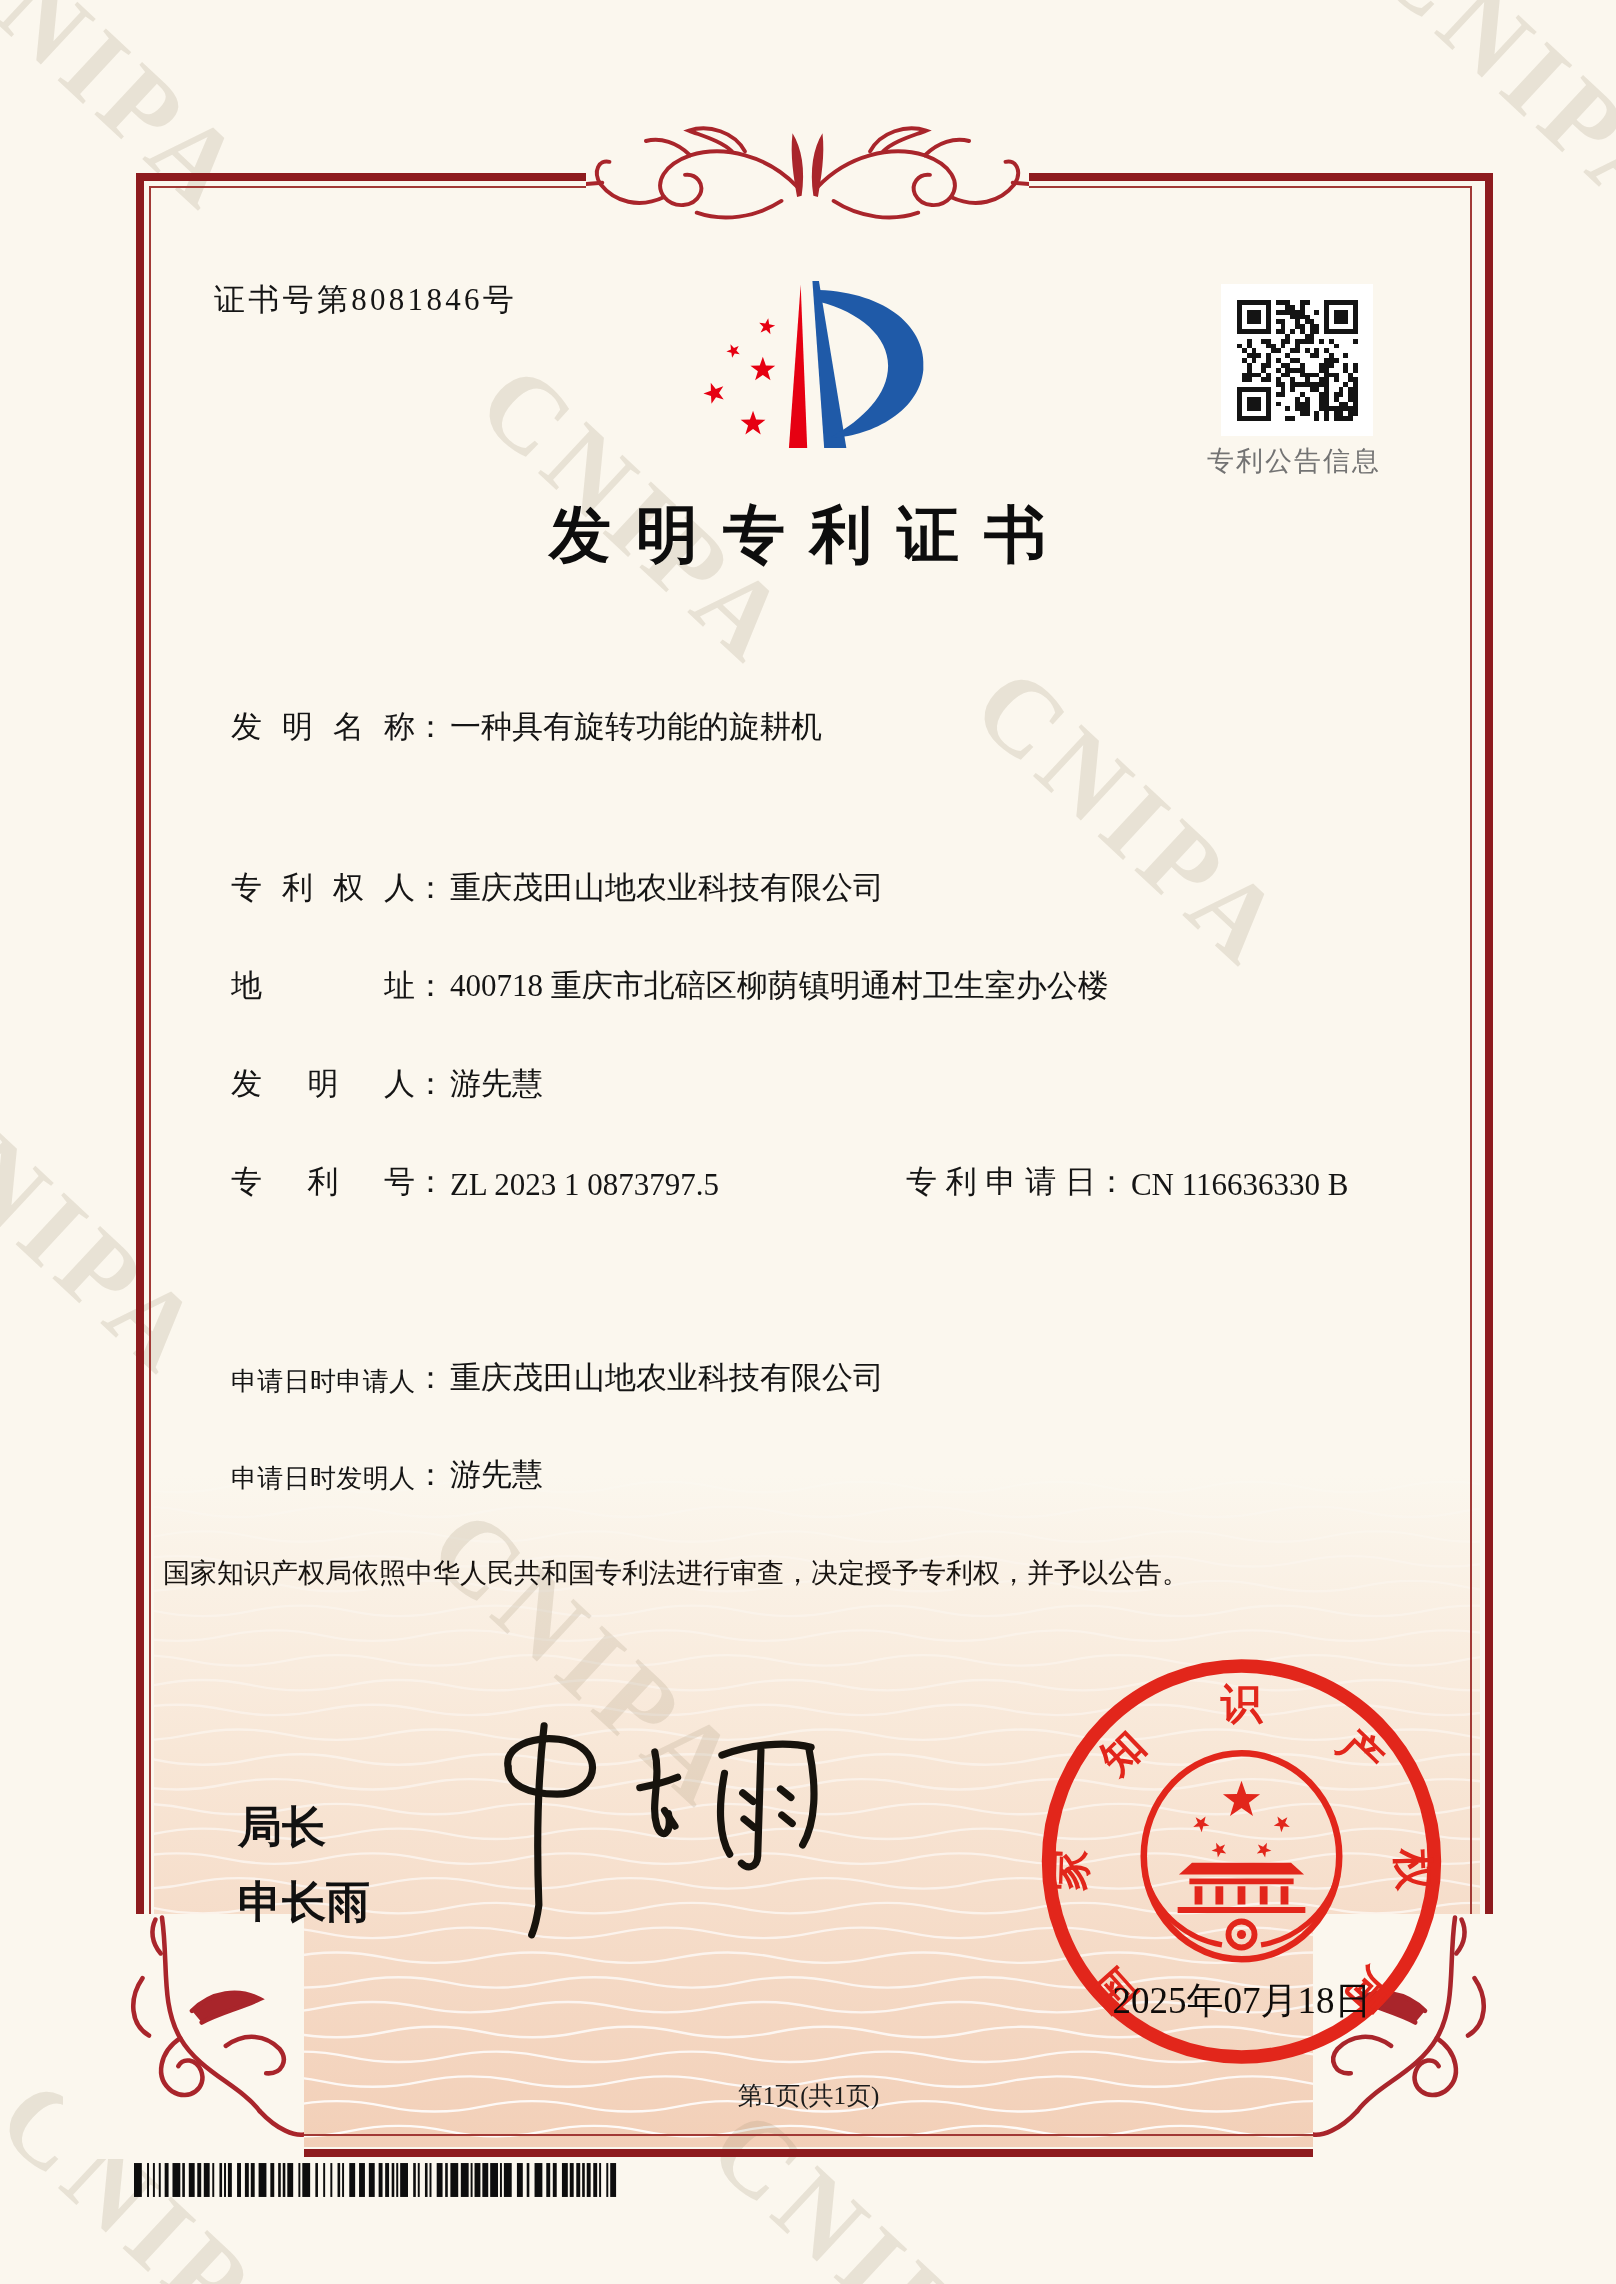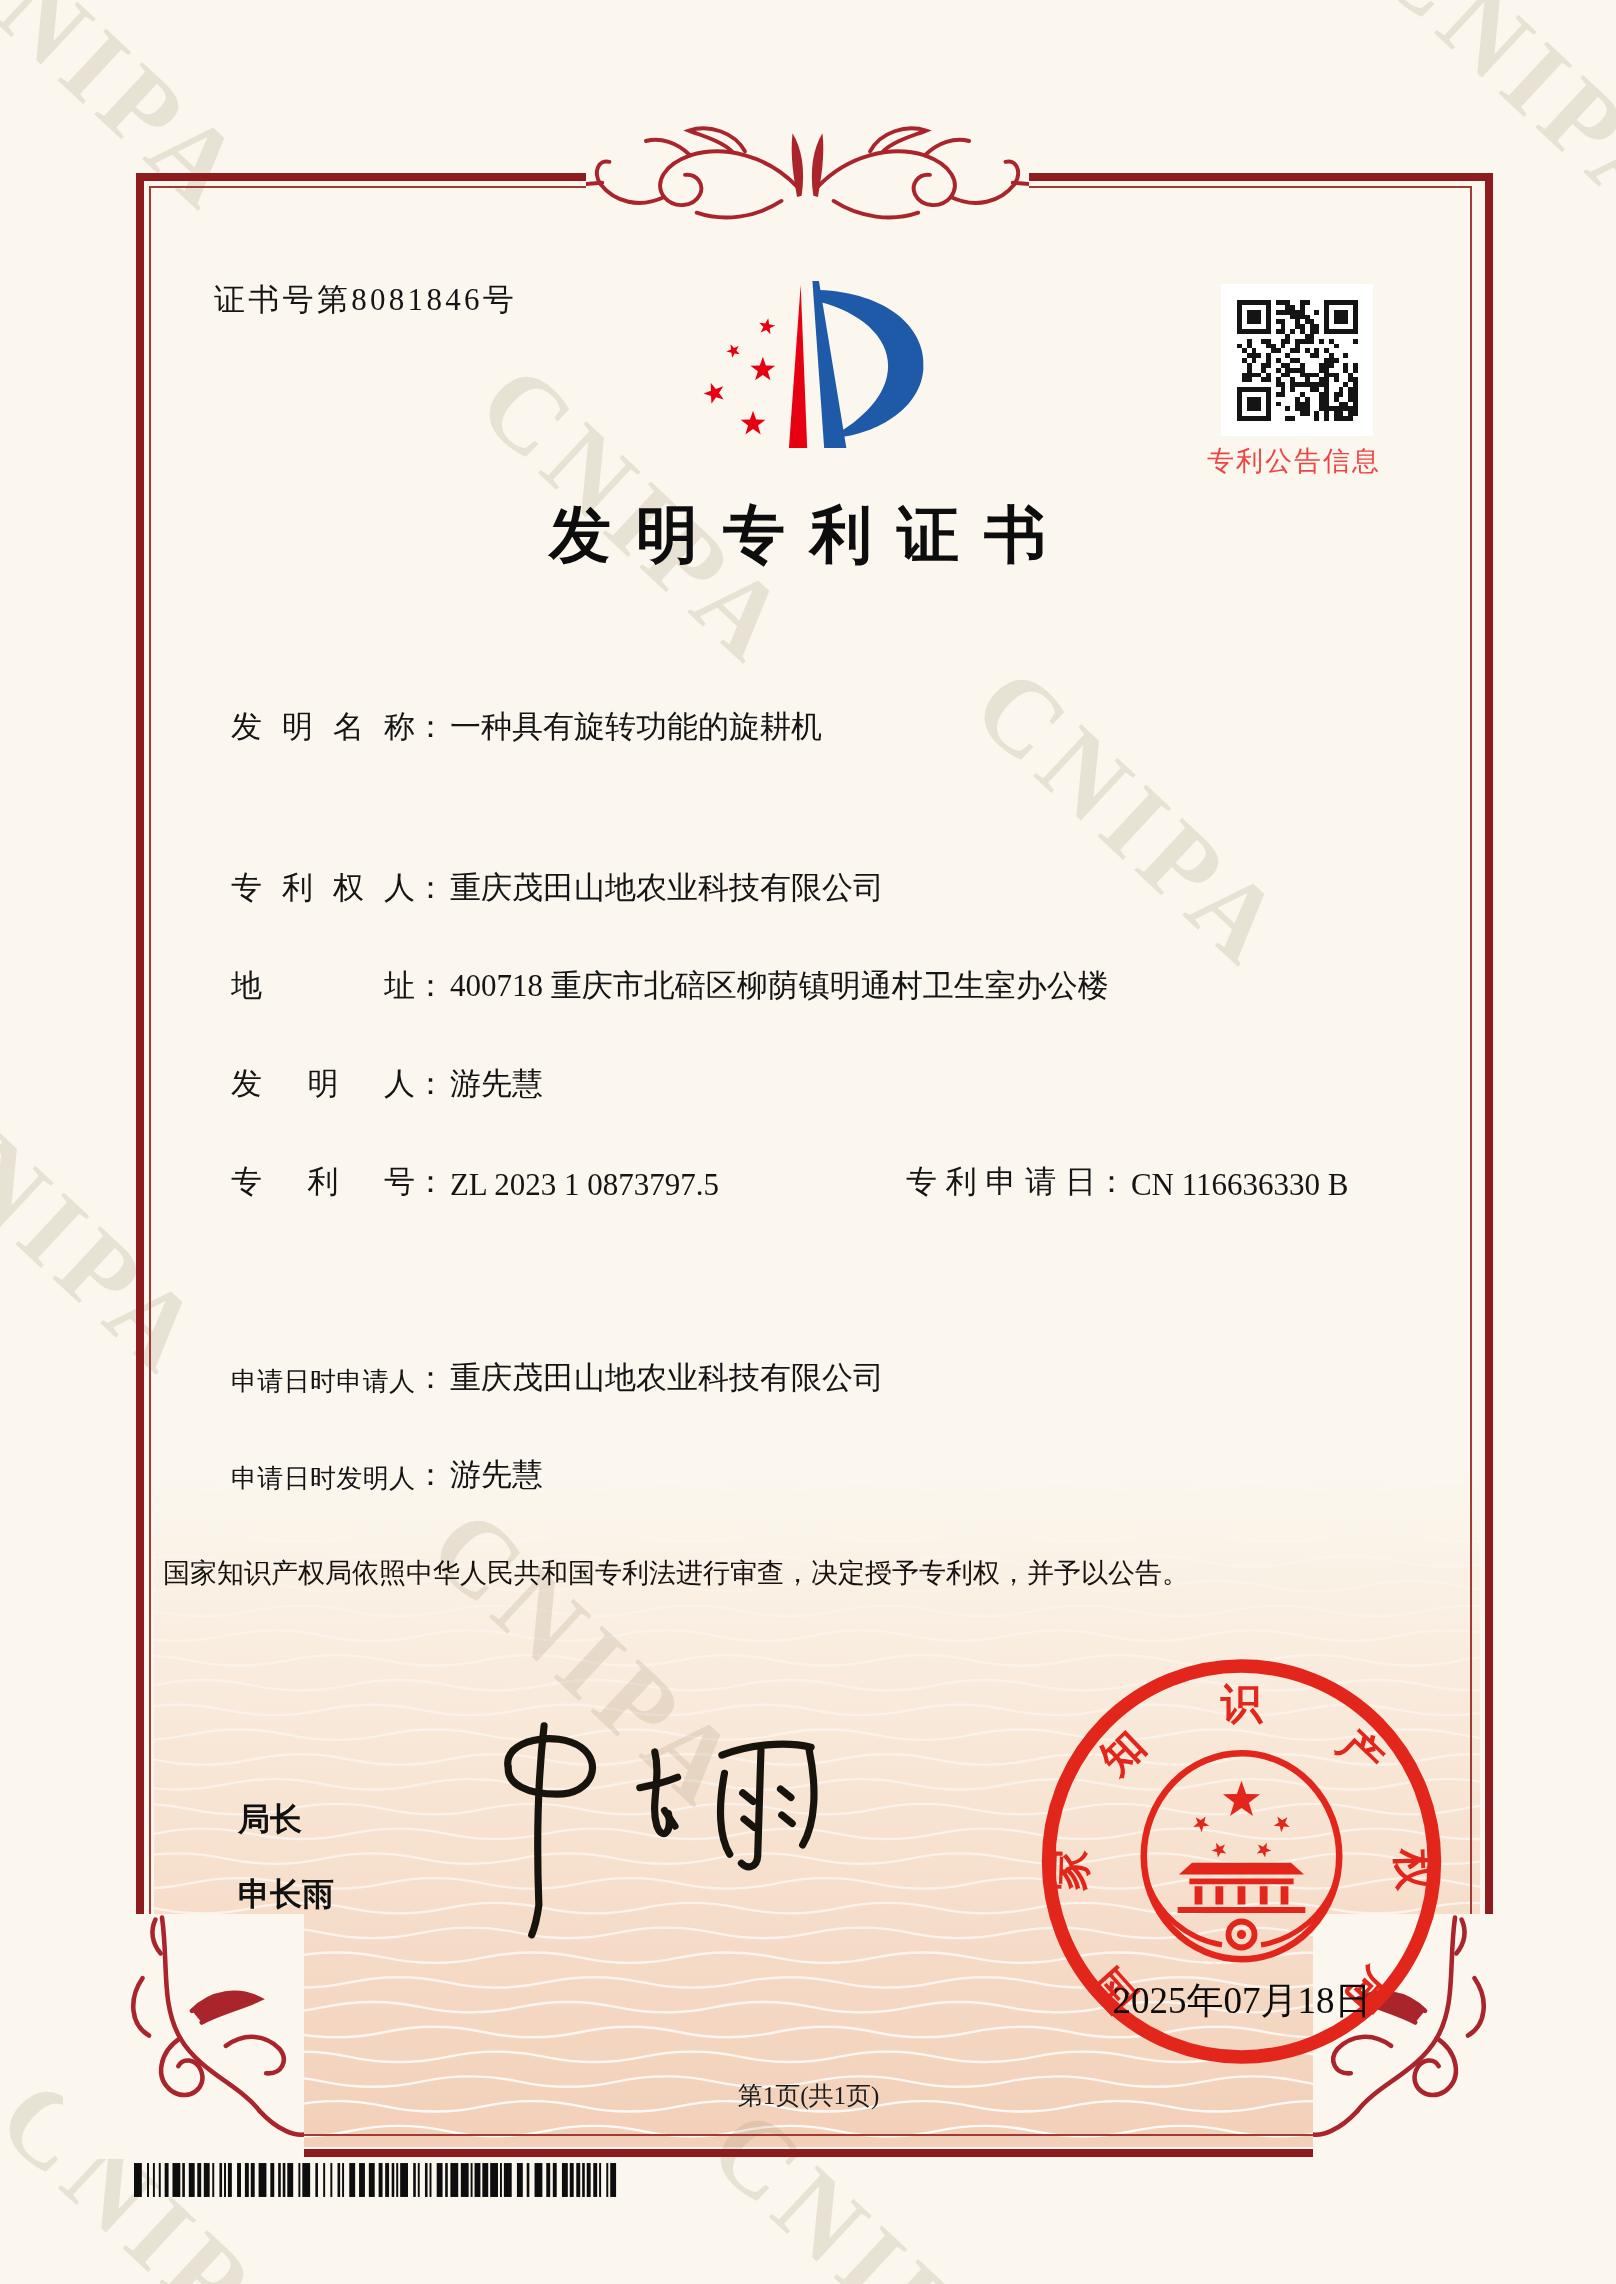"专利公告信息" .qr-caption { color: #ef4444 -> #737373 }
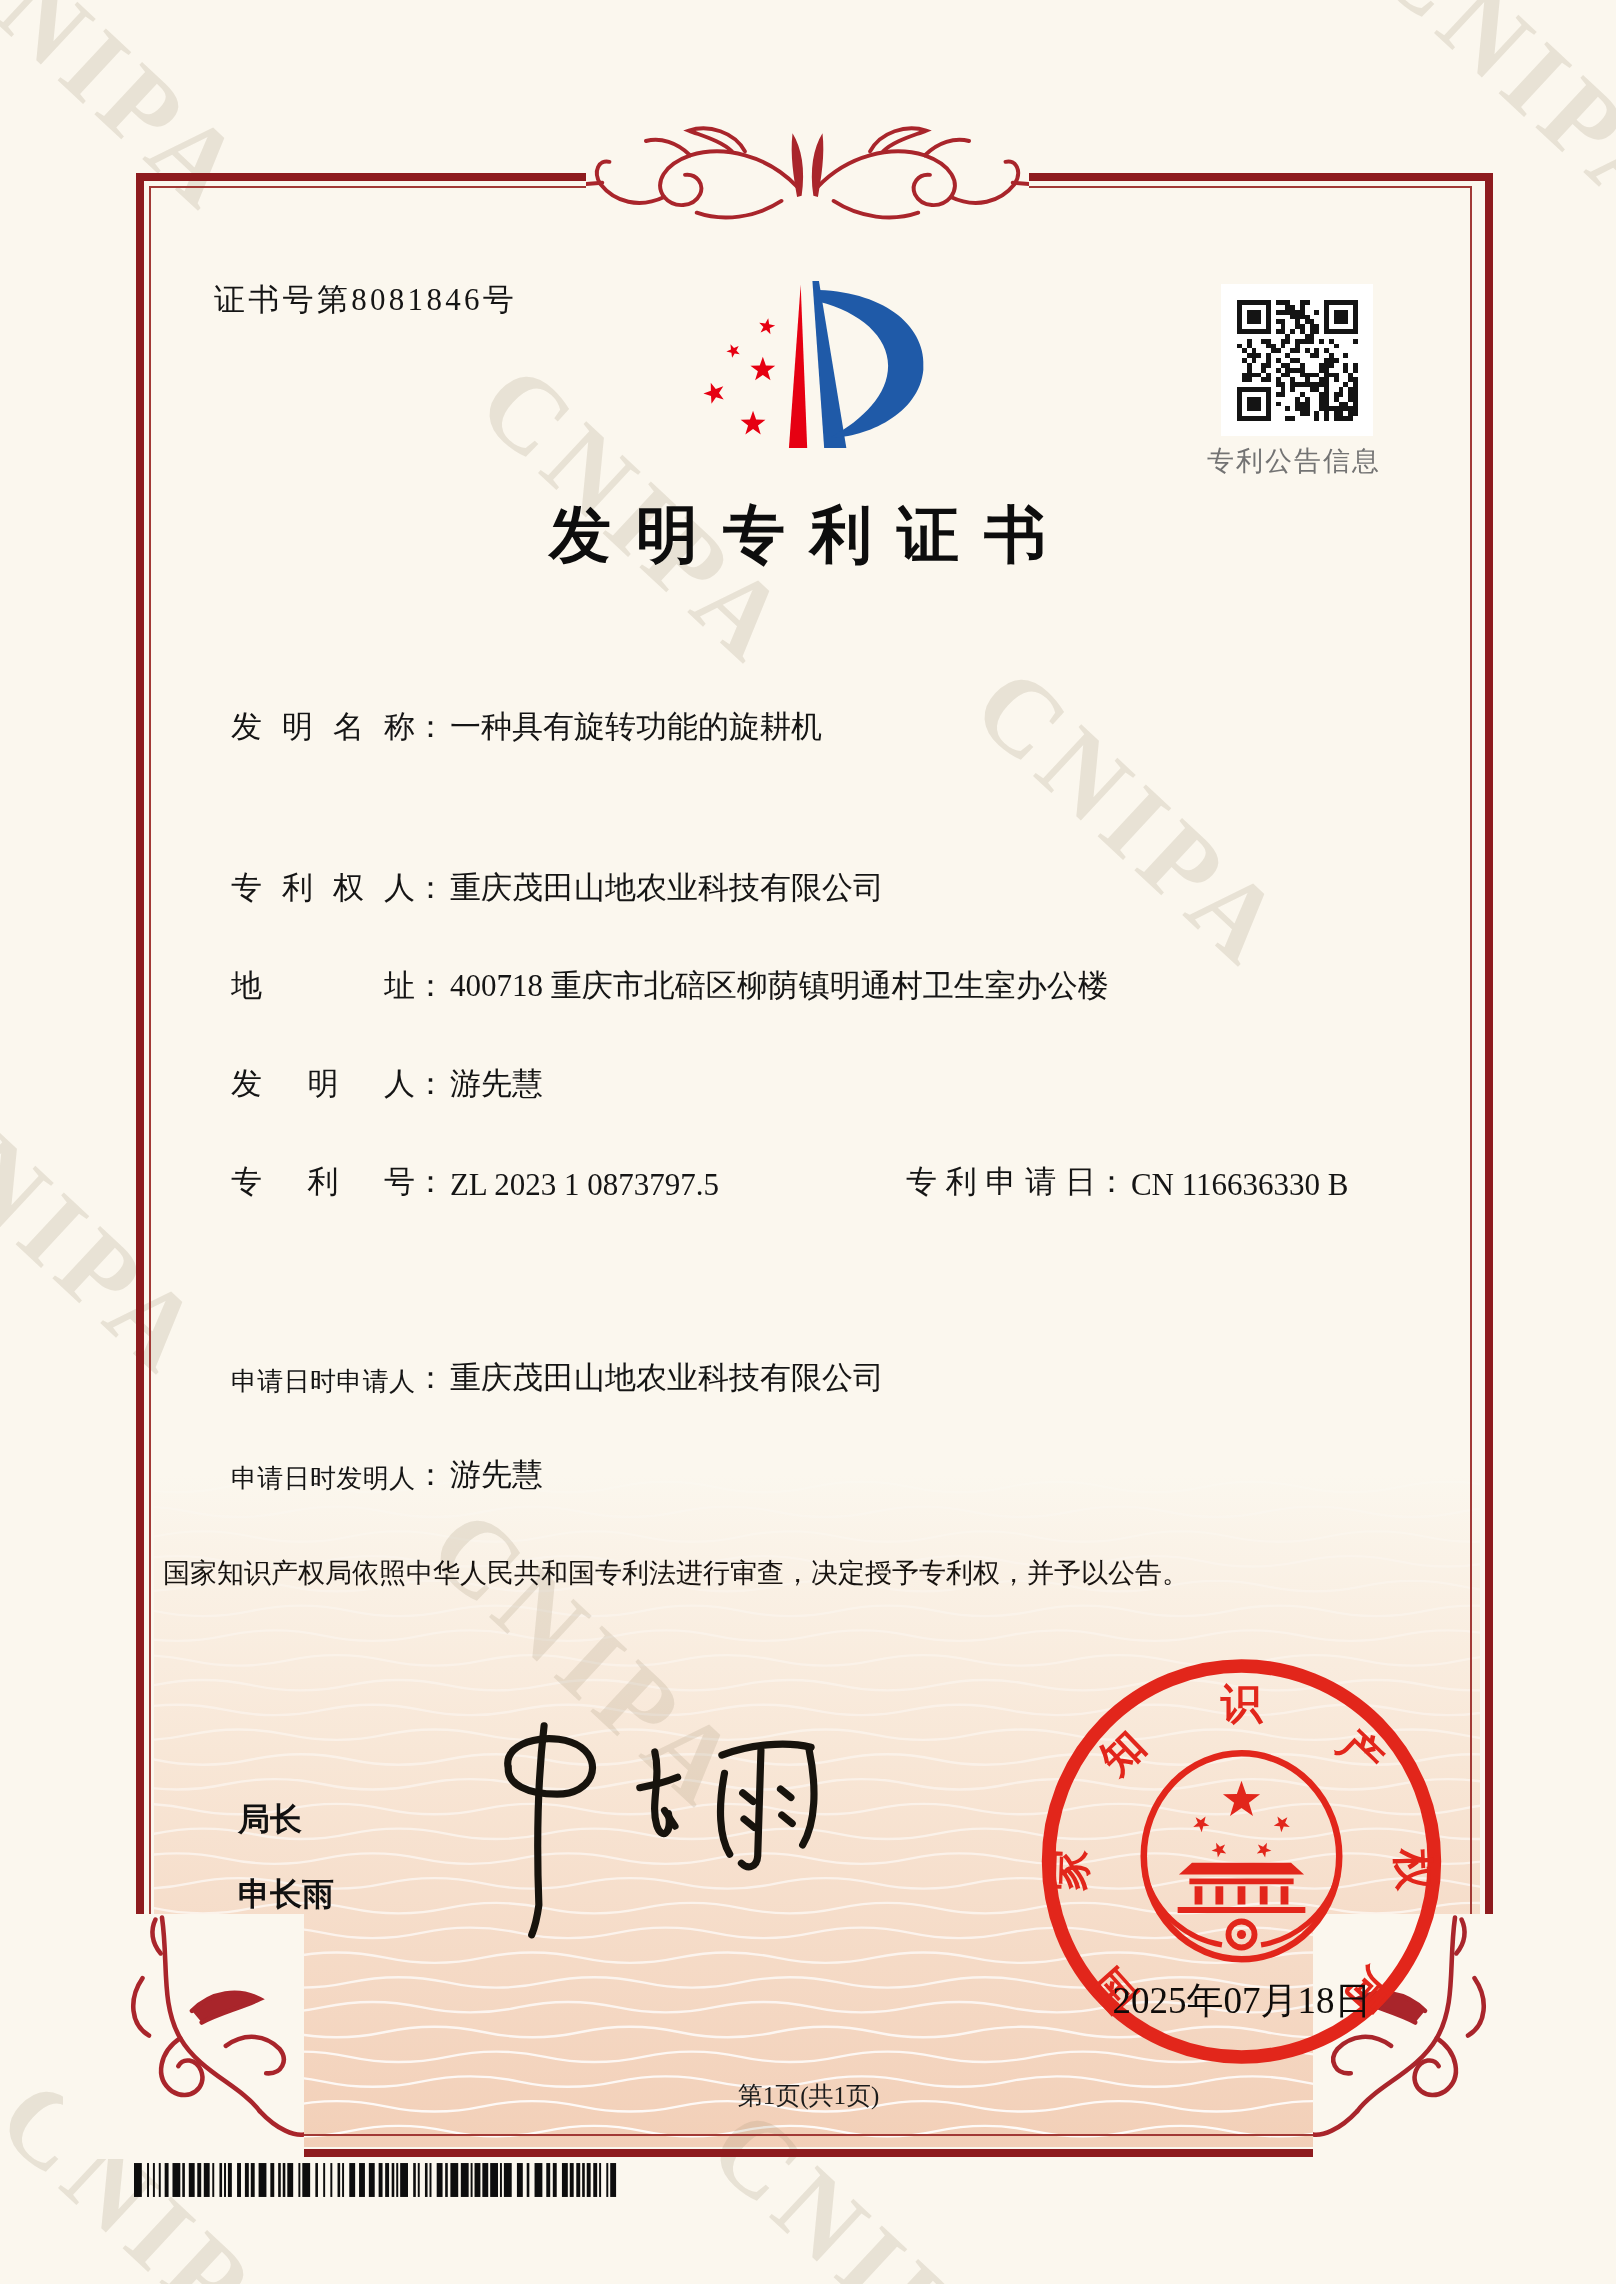"局长" .director-label,.director-name { font-size: 32px -> 44px }
